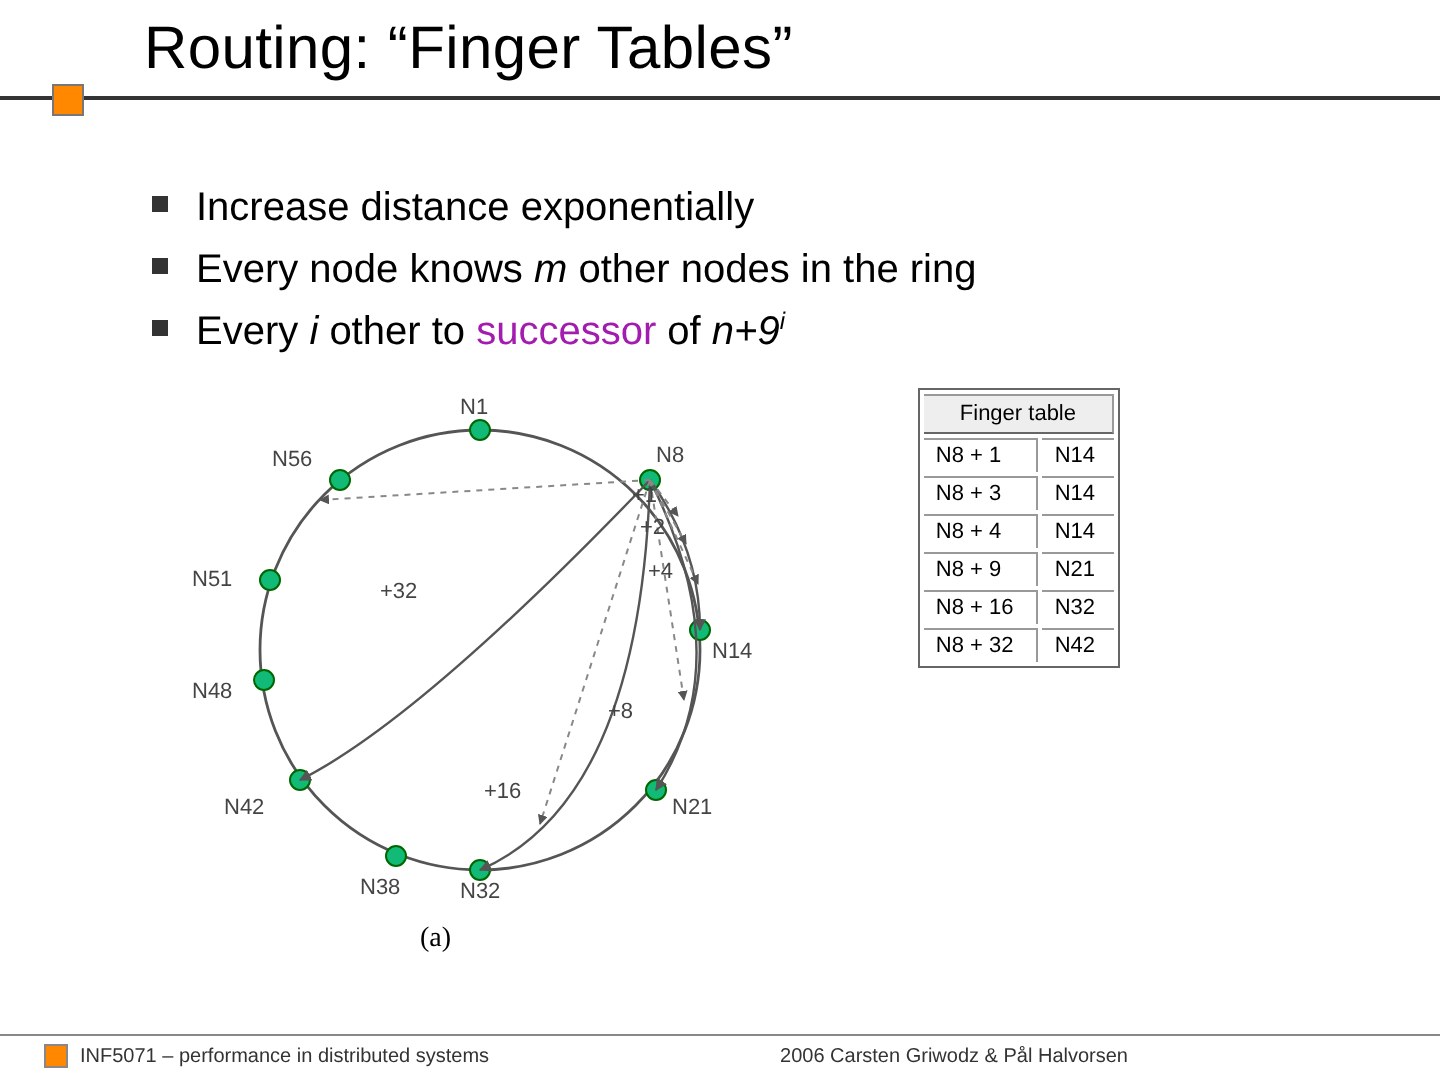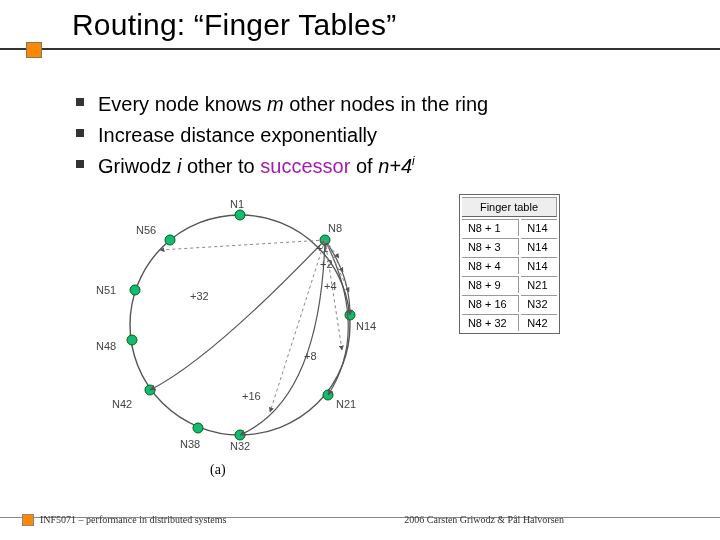"Every node knows m other" li { order: before "Increase distance exponentially" -> after "Increase distance exponentially" }
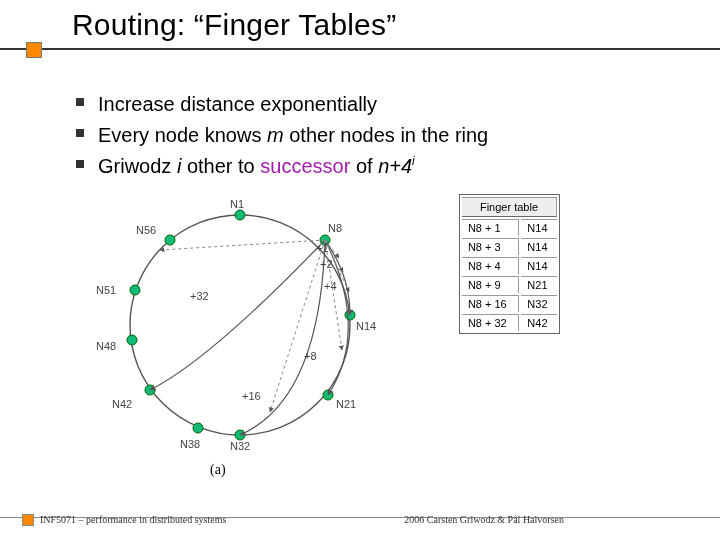"Griwodz" span { text: Griwodz -> Every }
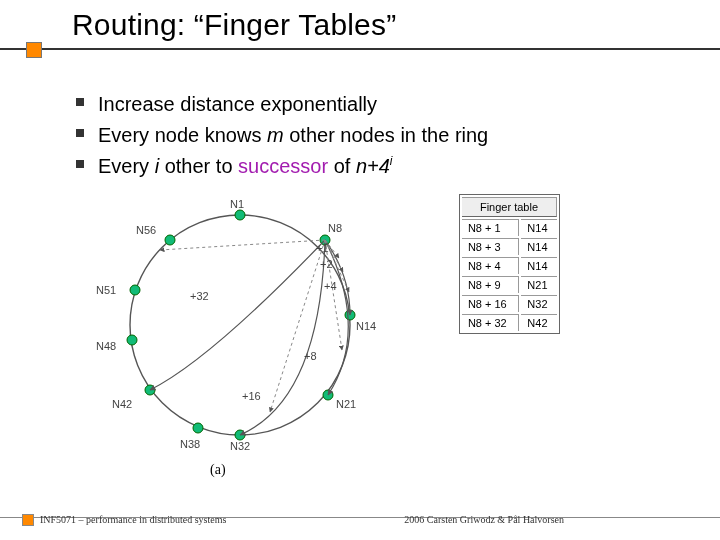"n+4" span { text: n+4 -> n+9 }
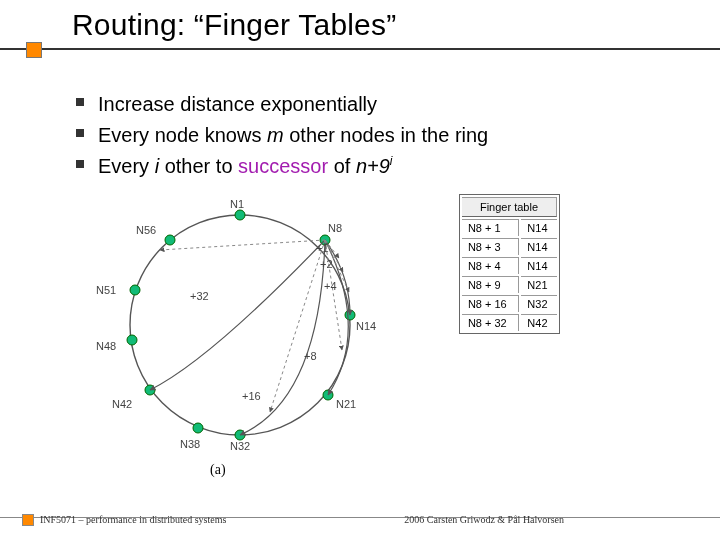"INF5071 – performance in distributed" .footer { align-items: flex-start -> flex-end; font-family: Liberation Serif, serif -> Liberation Sans, sans-serif }
